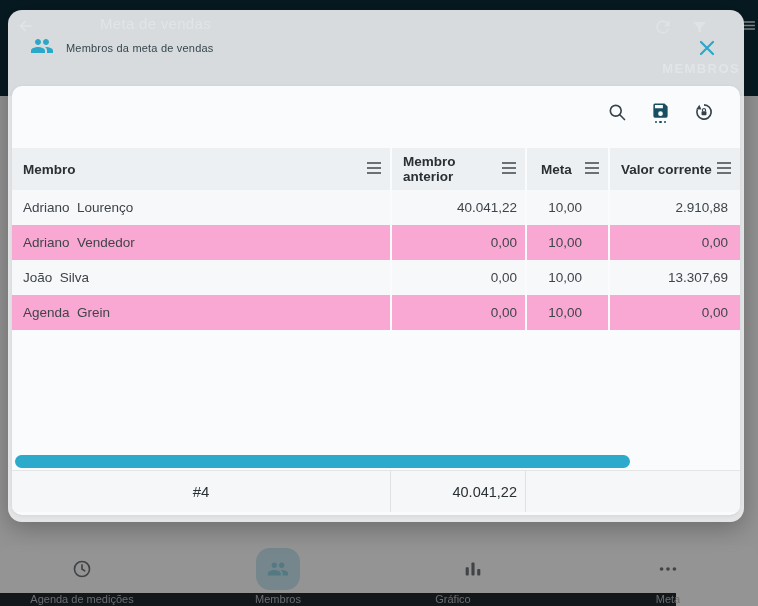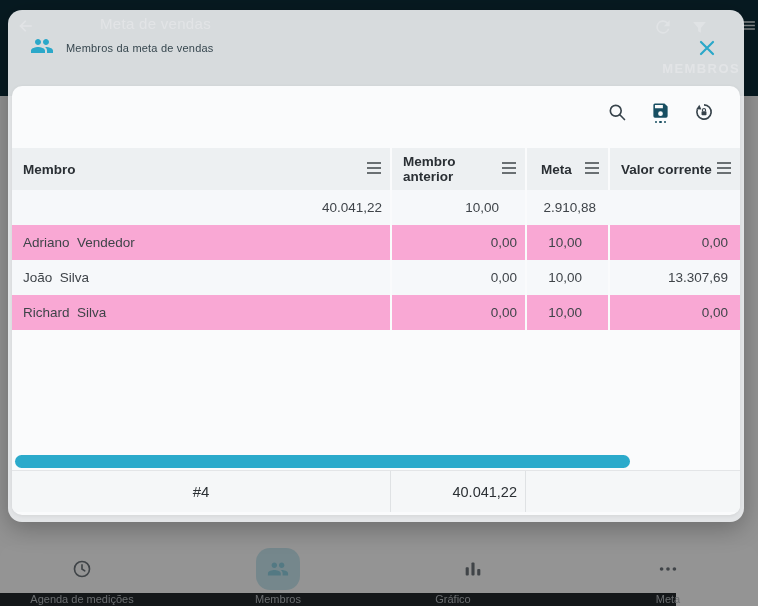"Adriano Lourenço" div.td { html: none -> <div>Adriano Lourenço</div> }
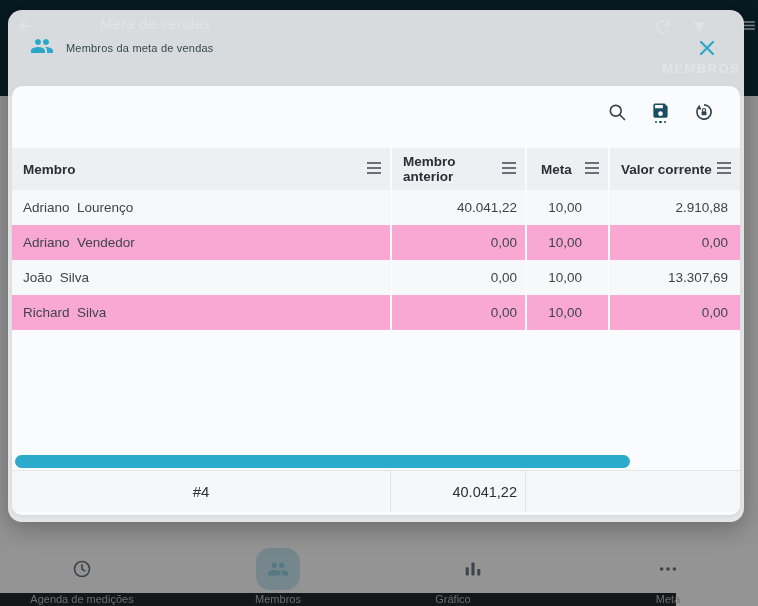"Richard Silva" div.td { text: Richard  Silva -> Agenda  Grein }
